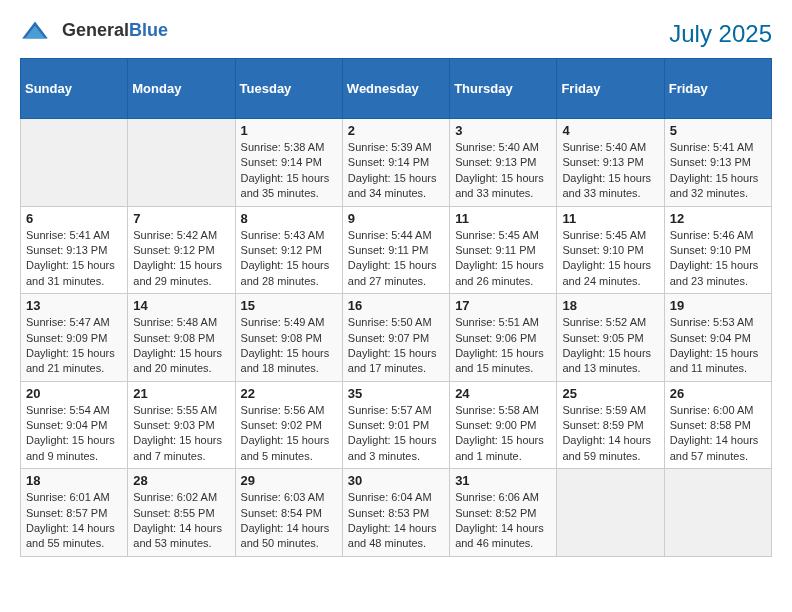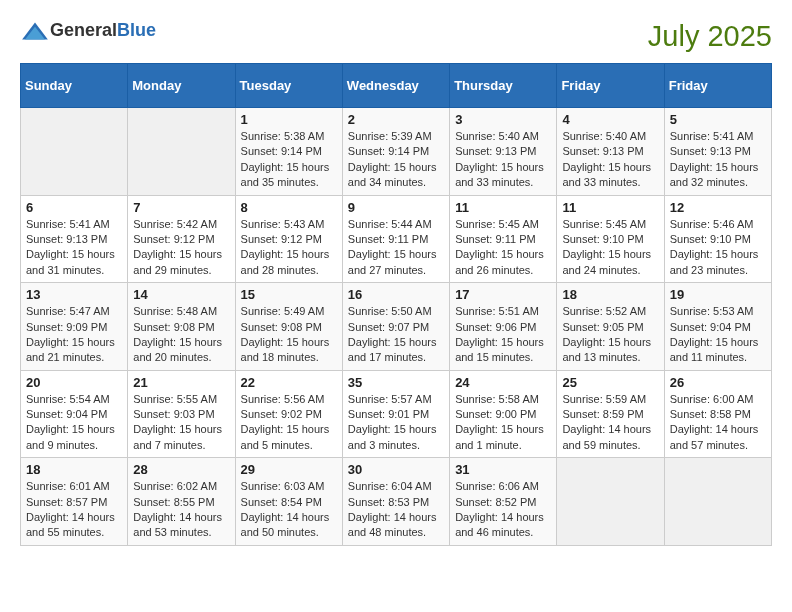"GeneralBlue" .logo { align-items: center -> none; gap: 0 -> 12px }
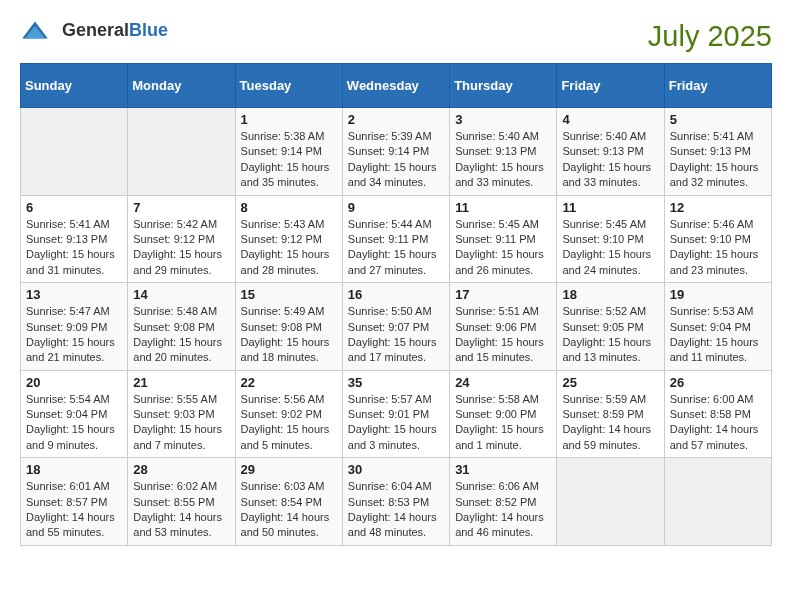"July 2025" .month-title { color: #4d7c0f -> #0369a1; font-size: 29px -> 24px }
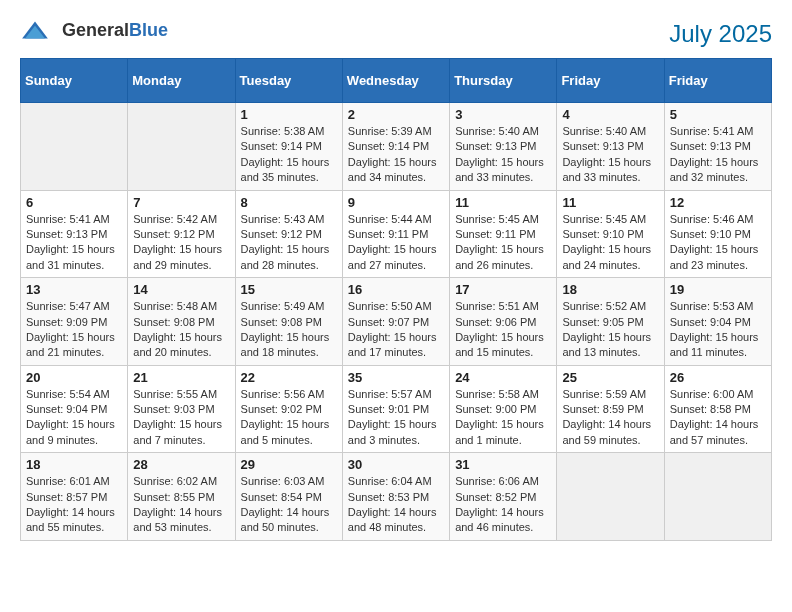"Sunday" .calendar thead th { padding: 14px 4px -> 22px 4px }
